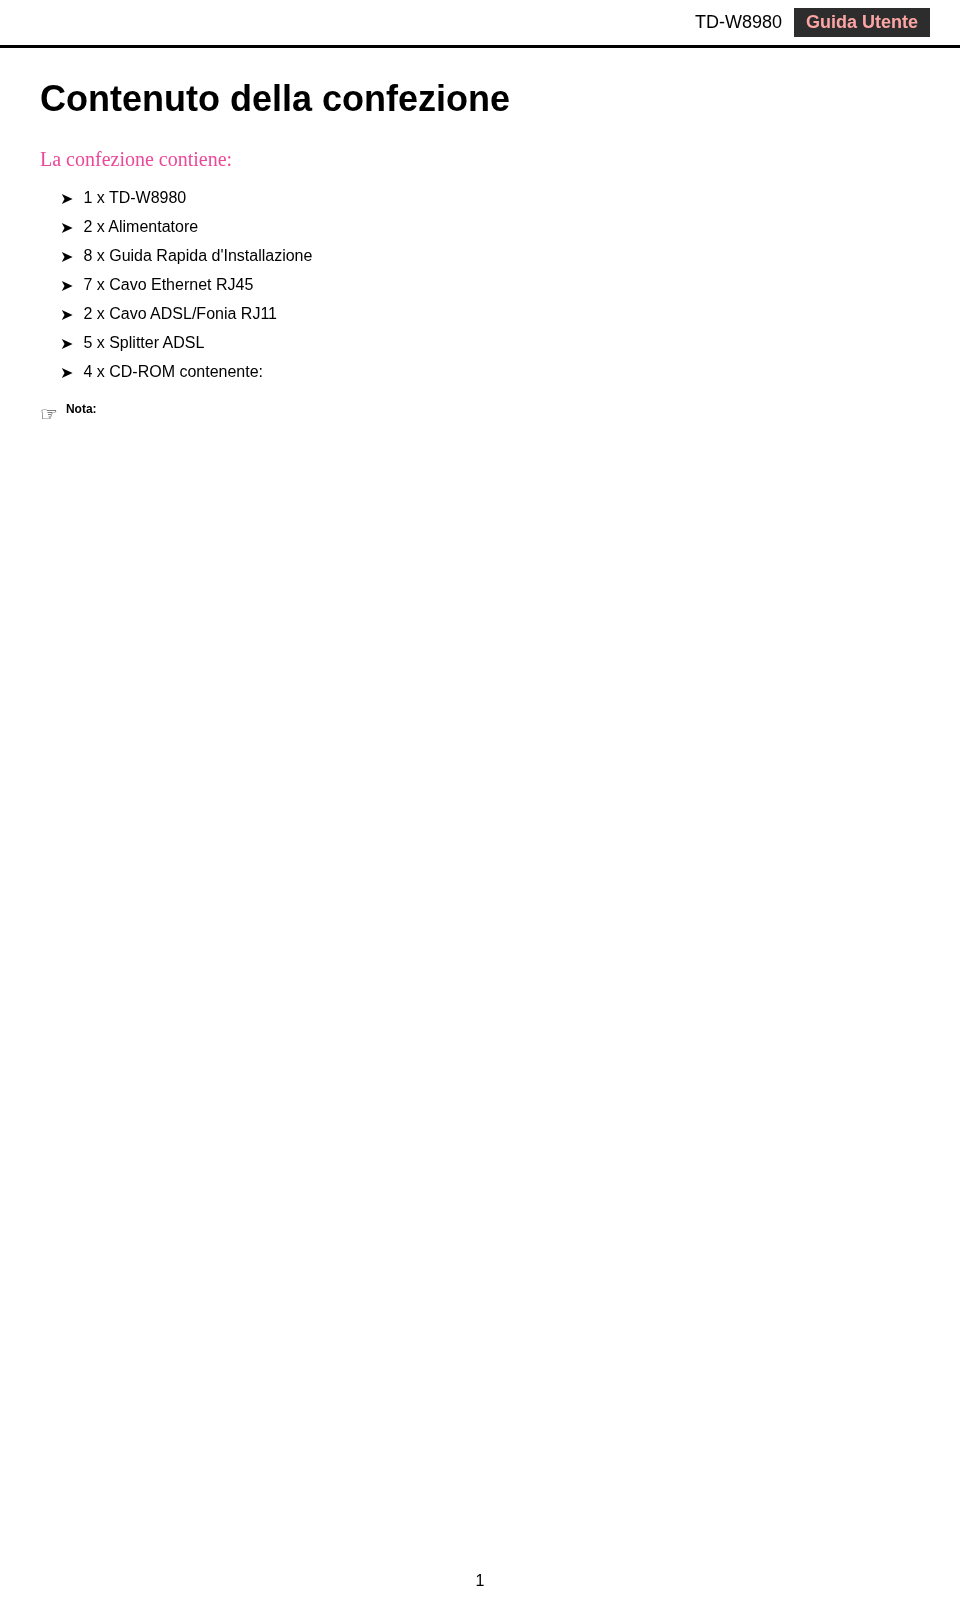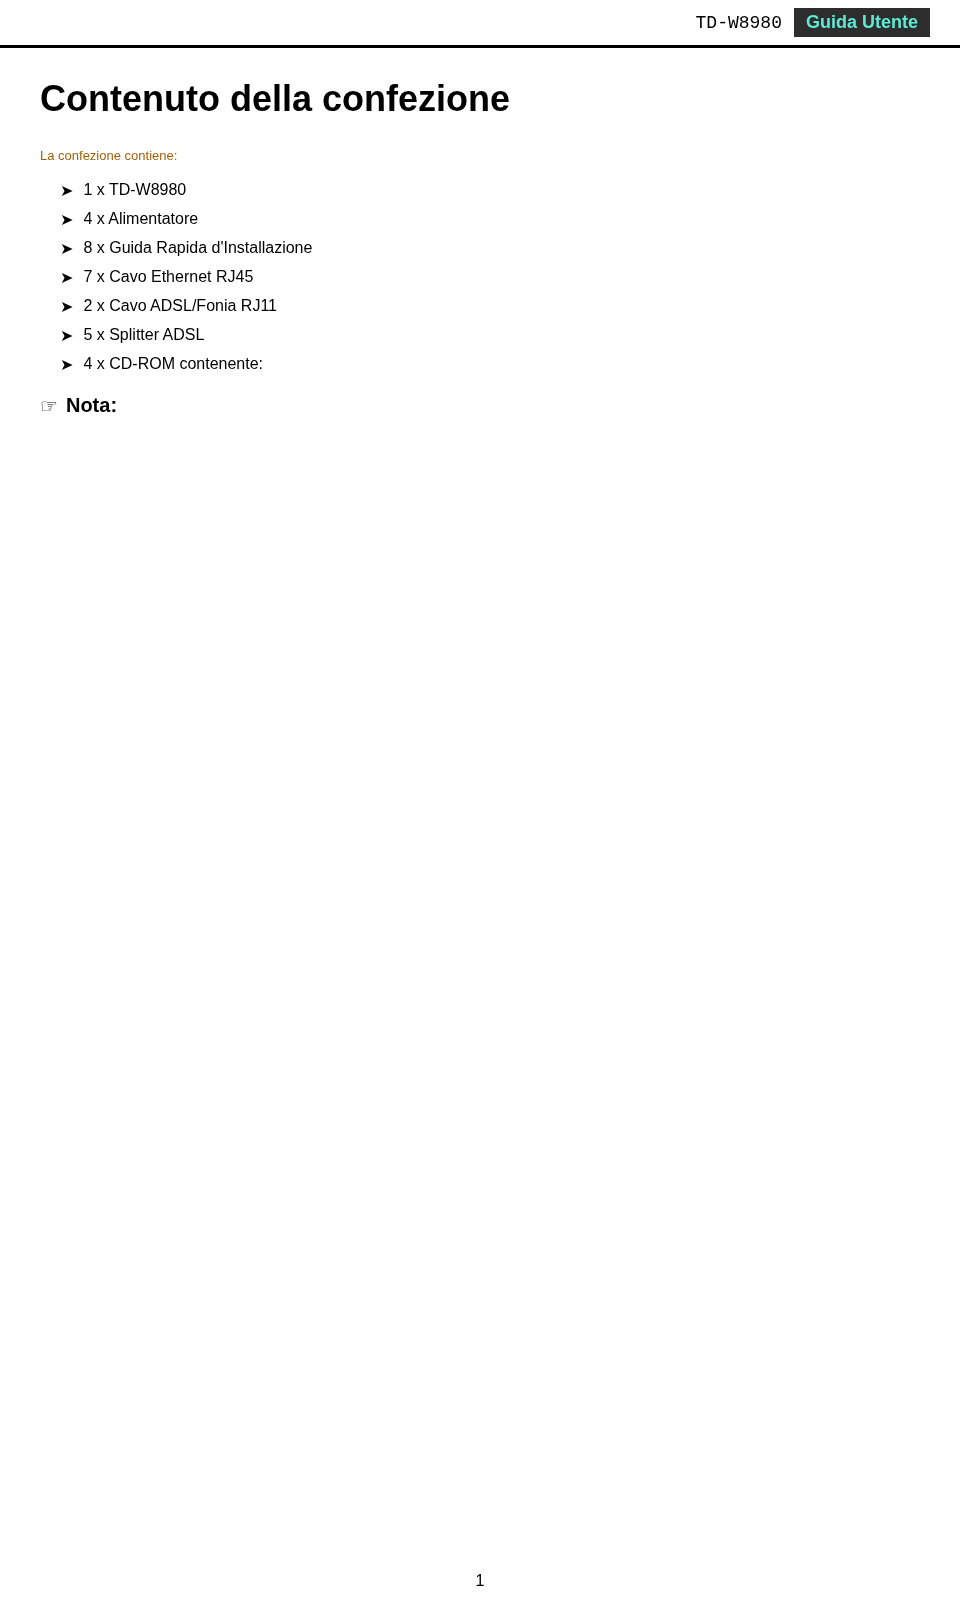"TD-W8980" .header-model { font-family: Liberation Mono, monospace -> none }
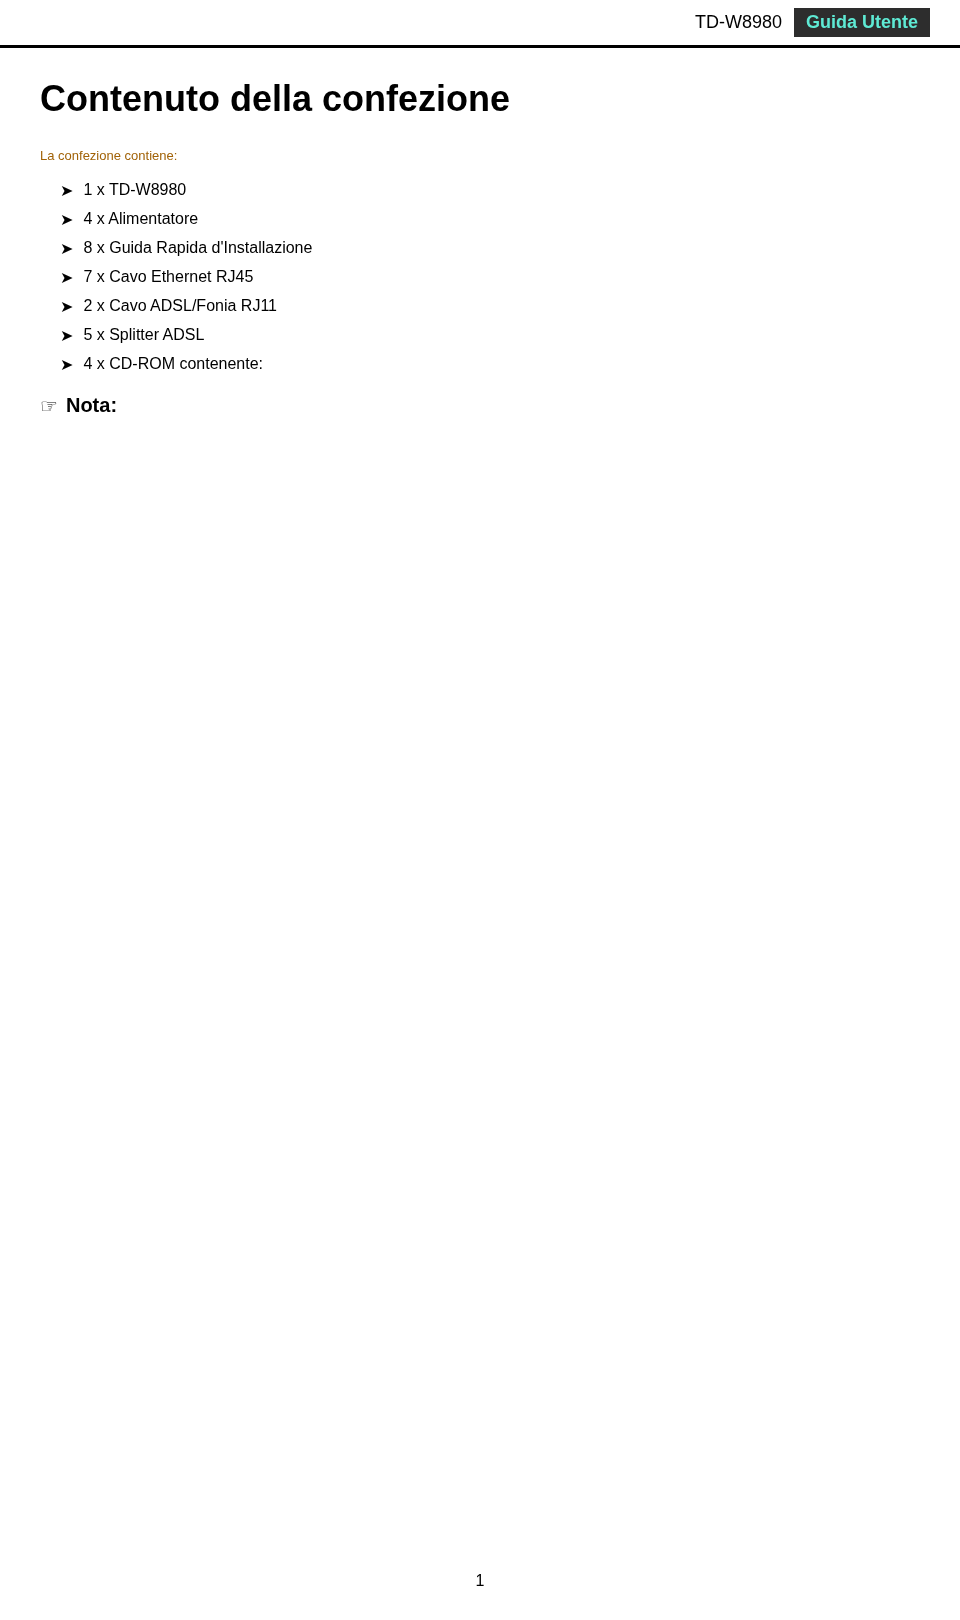"Guida Utente" .header-guide { color: #5eead4 -> #fca5a5 }
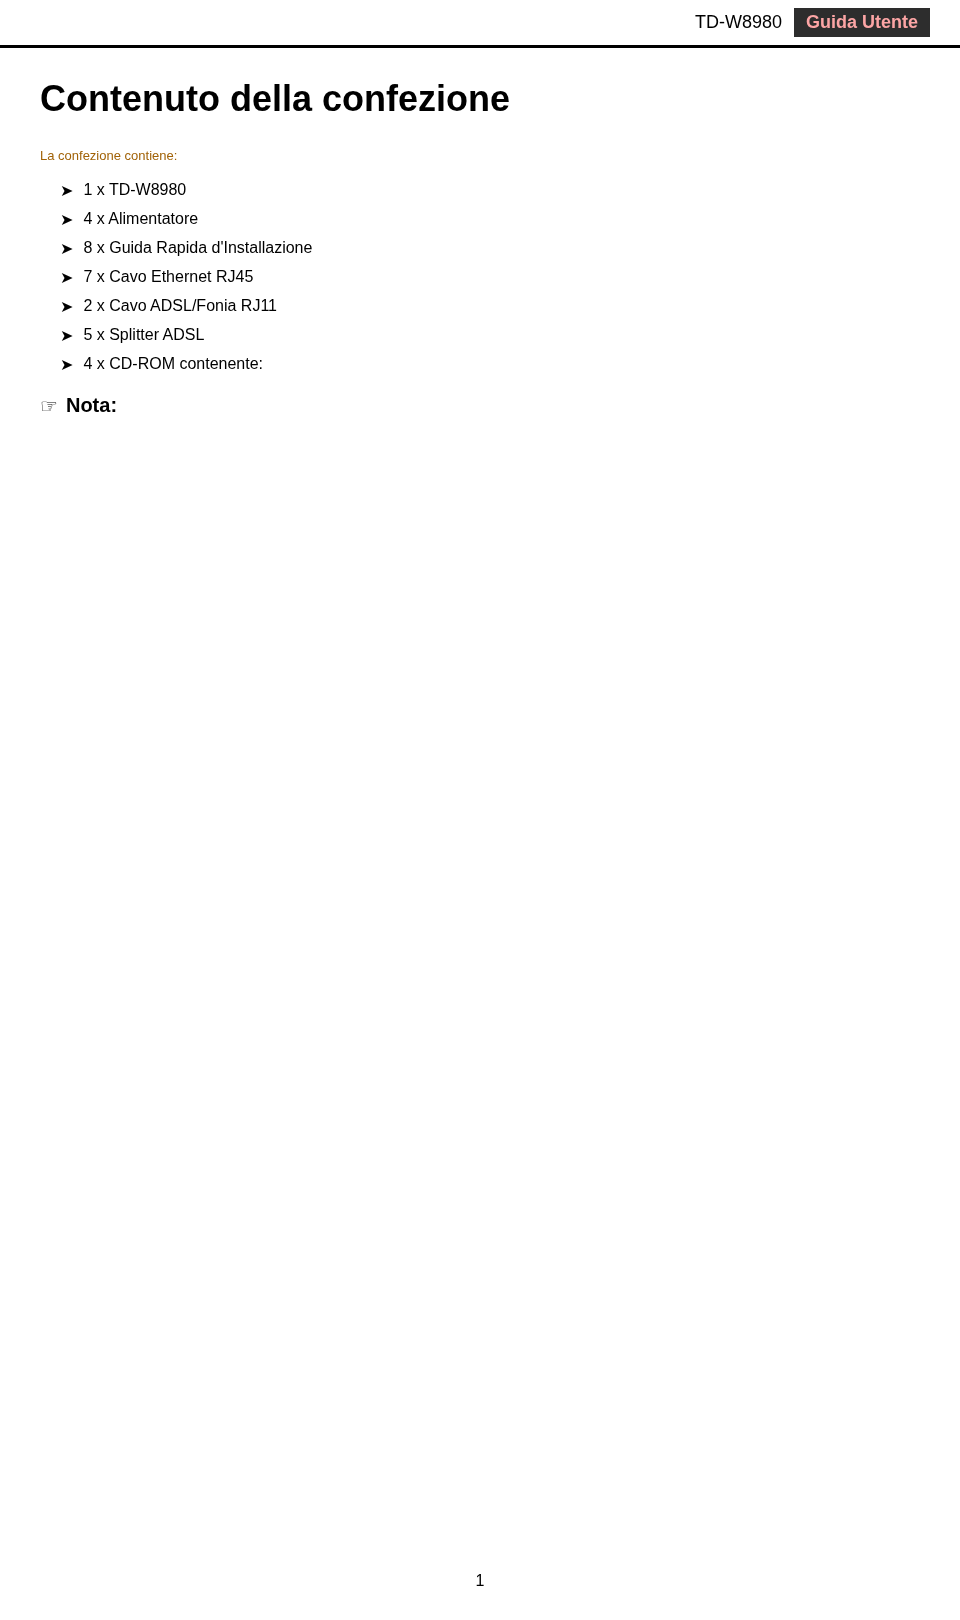"La confezione contiene:" .intro-text { color: #a16207 -> #ec4899; font-family: none -> Liberation Serif, serif; font-size: 13px -> 20px }
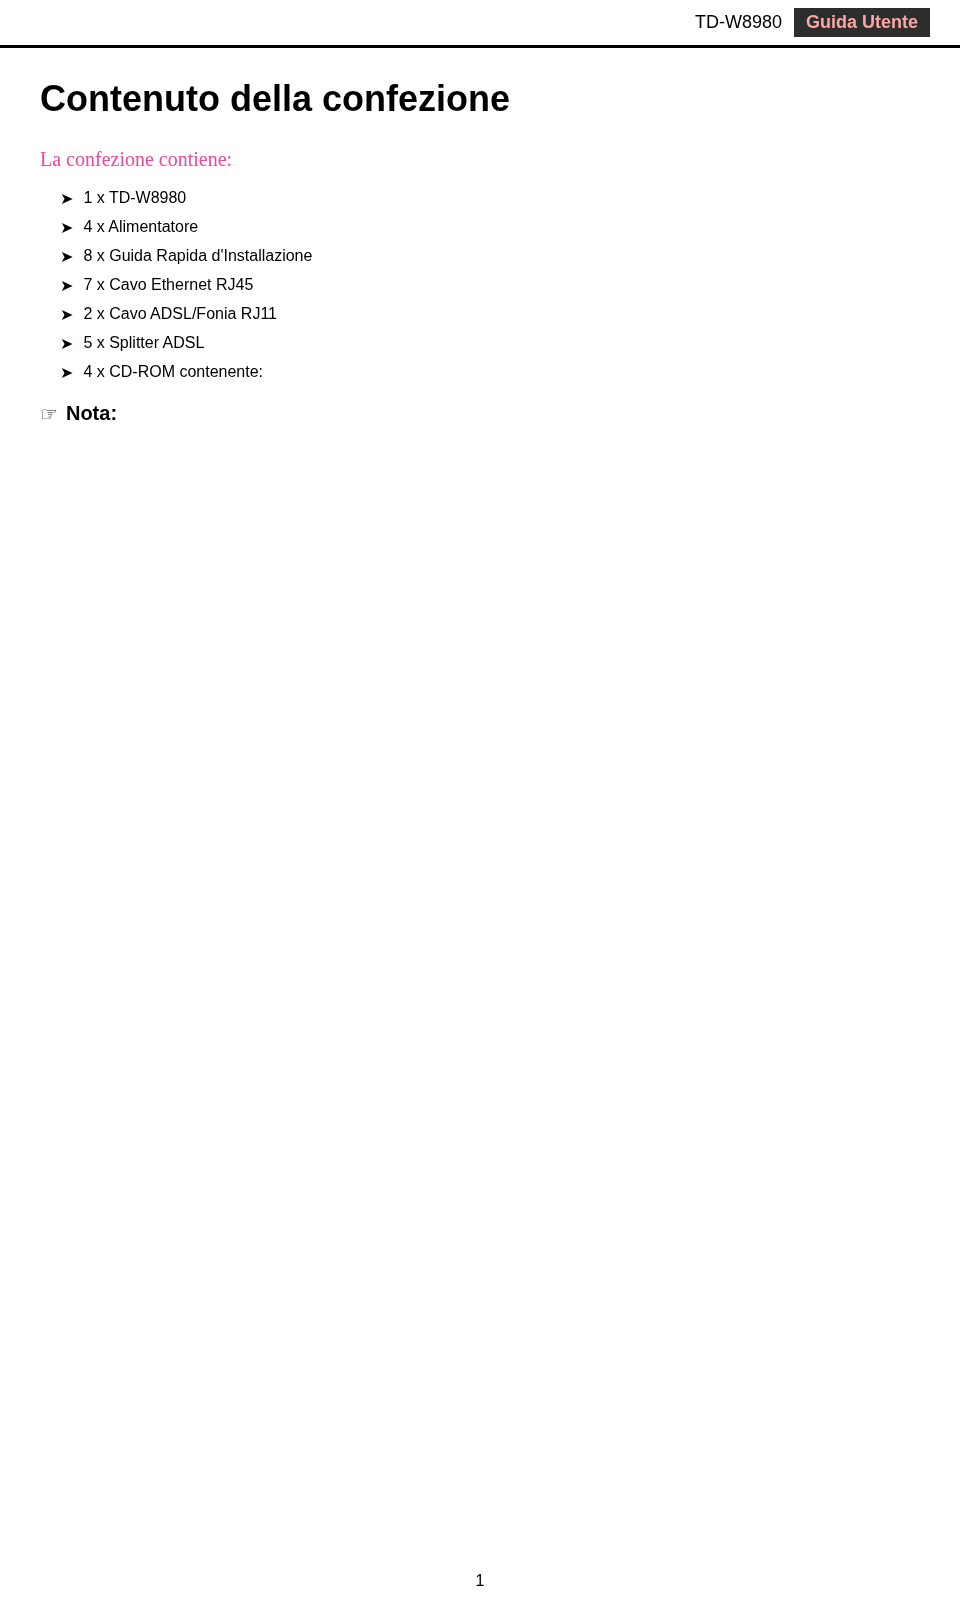"4 x Alimentatore" span { text: 4 -> 2 }
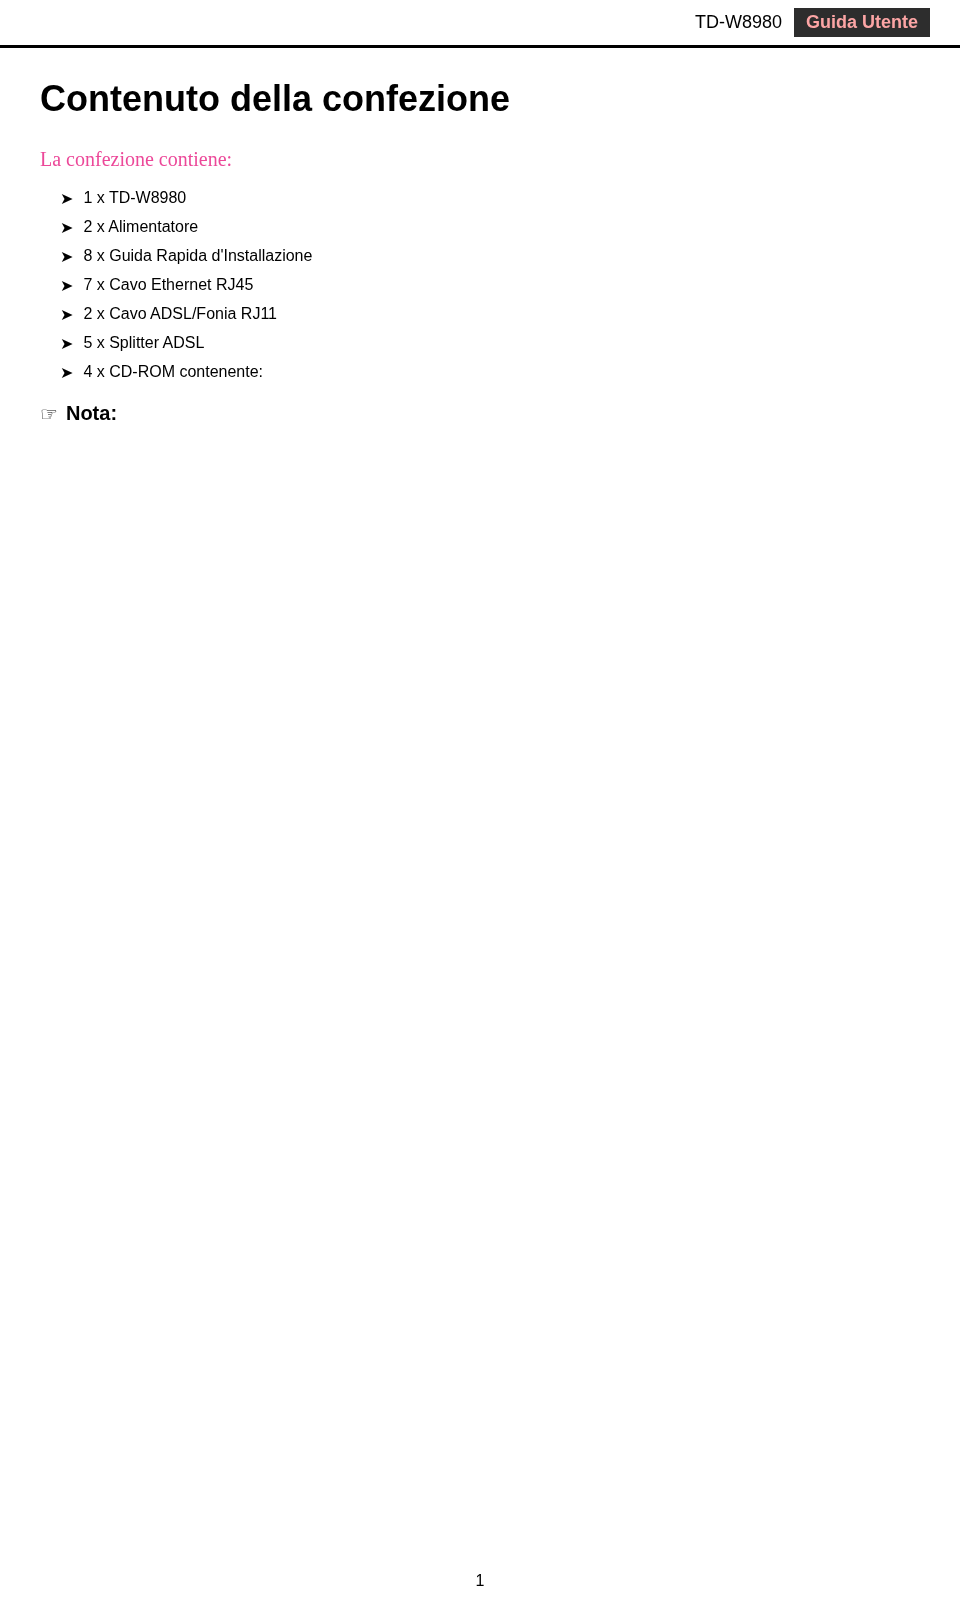"Nota:" .note-label { font-size: 20px -> 12px }
